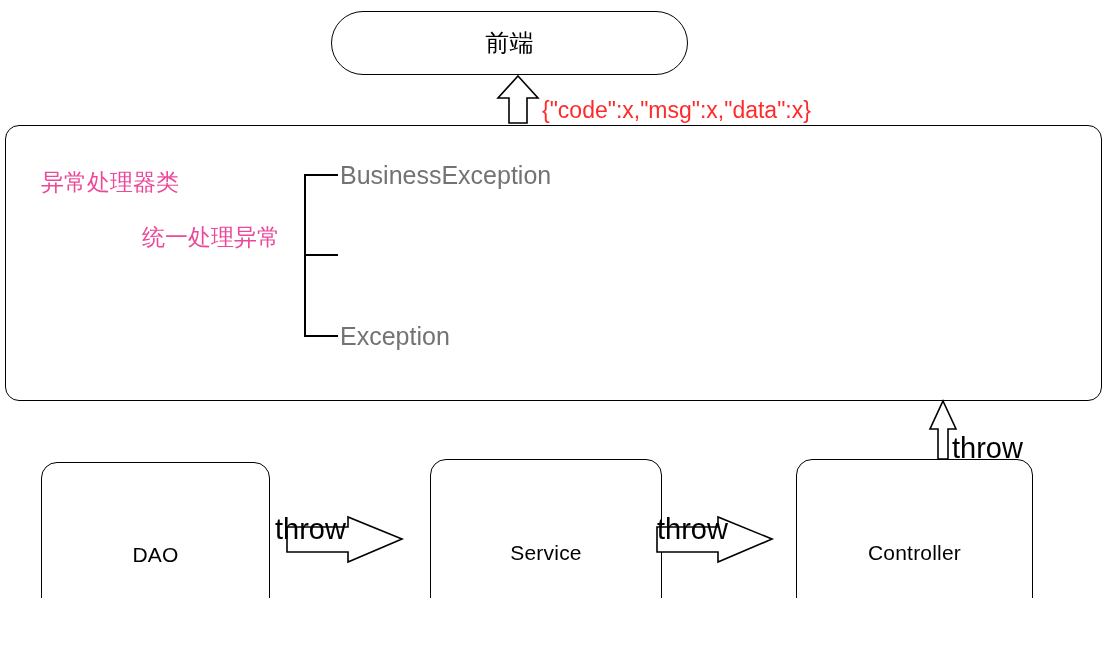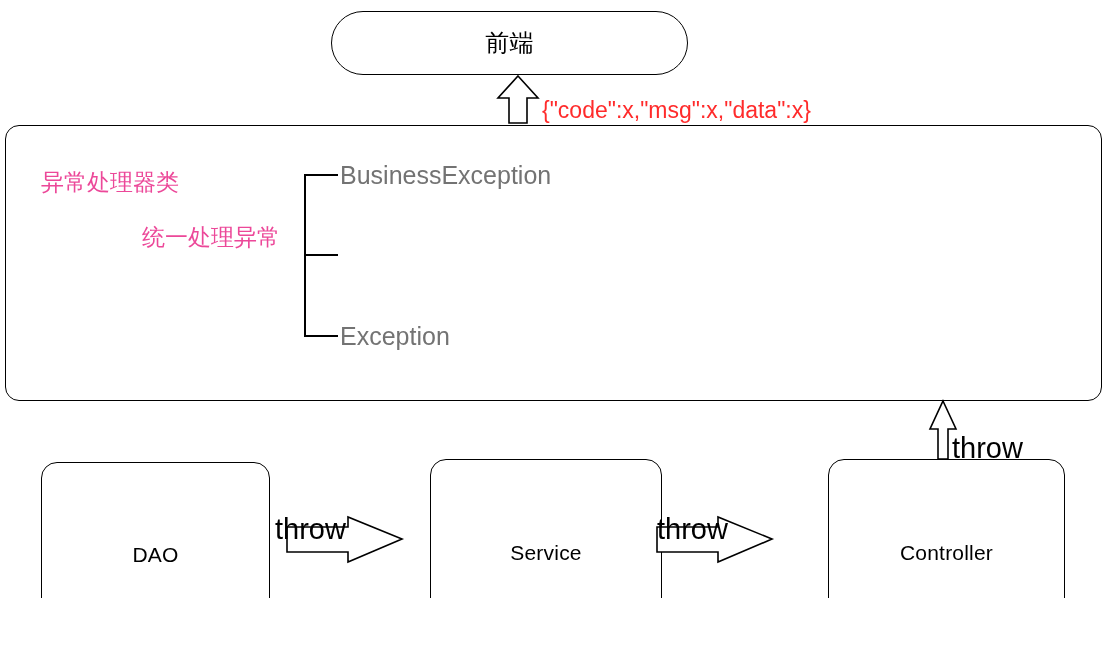"Controller" #controller-node { left: 828px -> 796px }
